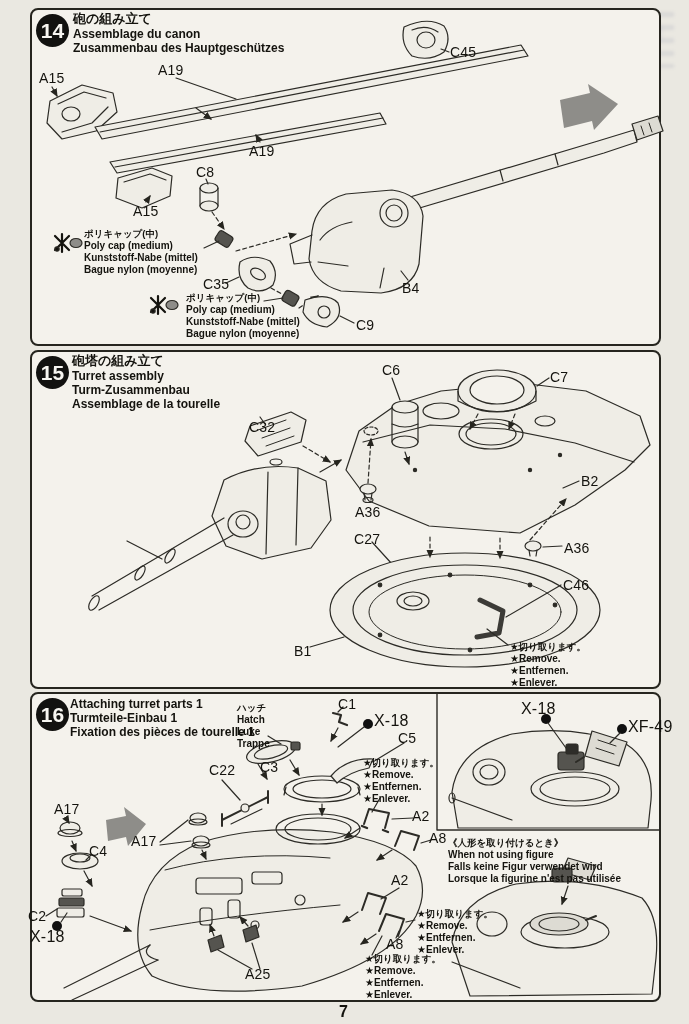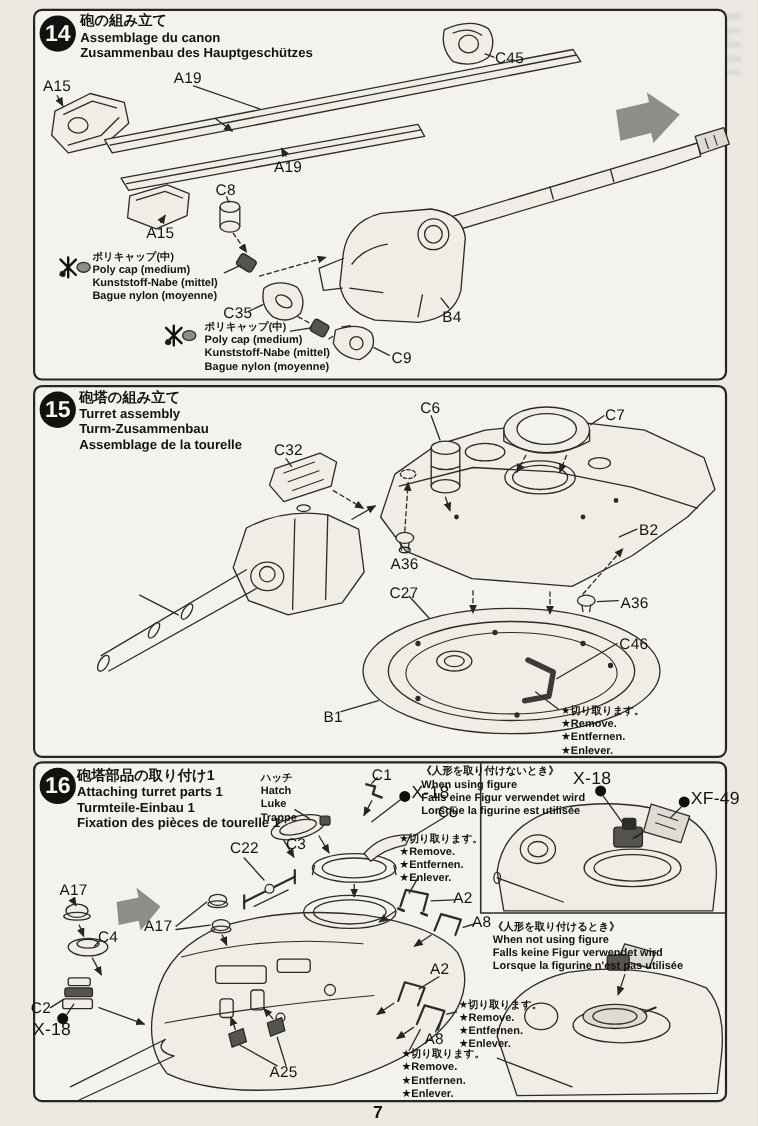"C32" span.plabel { top: 401px -> 419px }
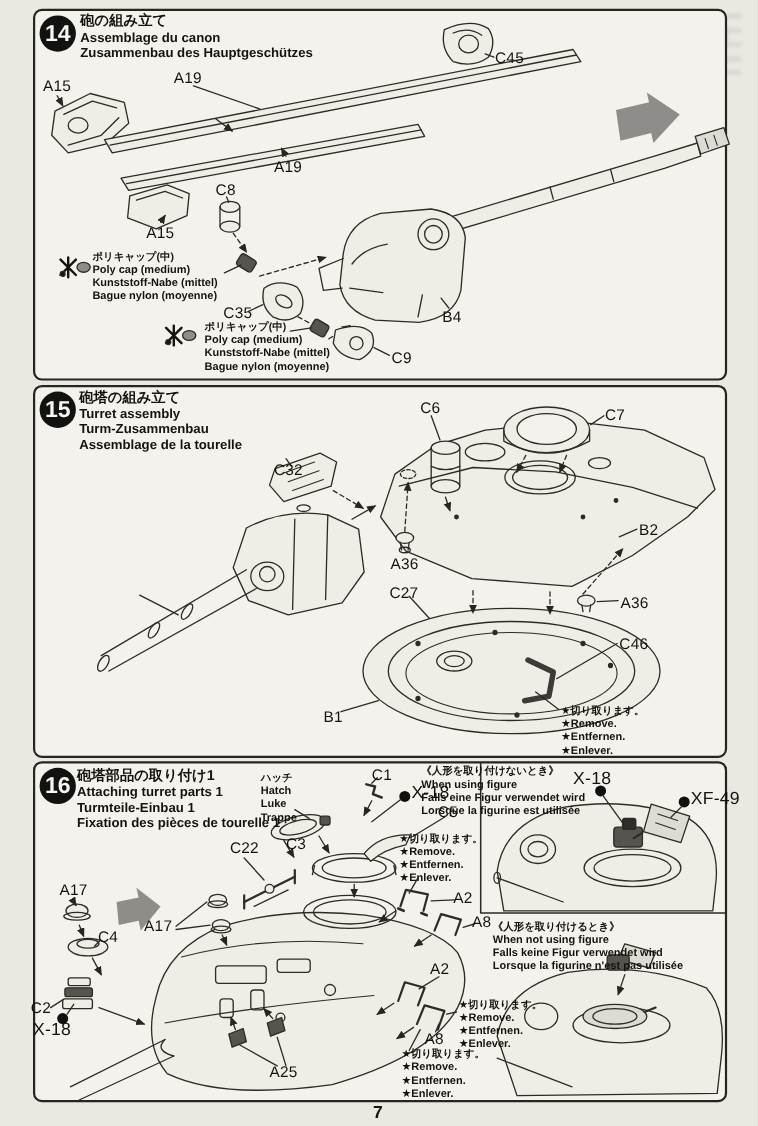"砲塔部品の取り付け1" div.ja { html: <div>砲塔部品の取り付け1</div> -> none }
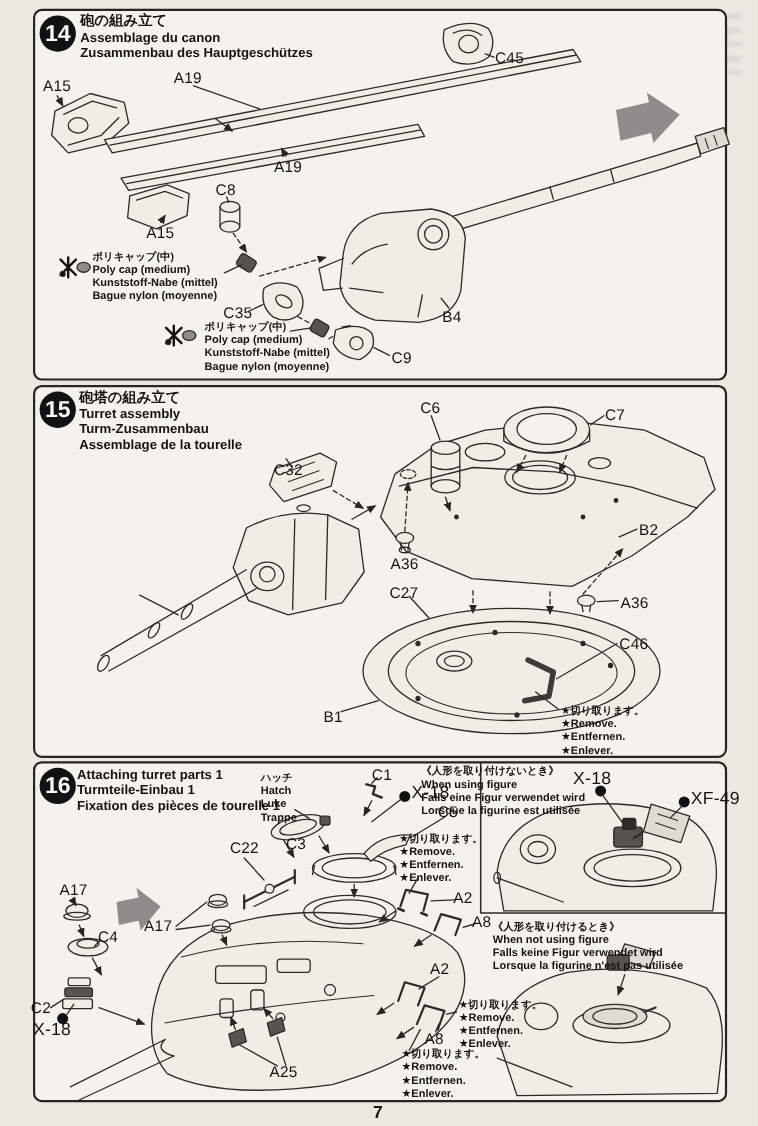"《人形を取り付けないとき》" div.nb { html: <div> <div>《人形を取り付けないとき》</div> <div>When using figure</div> <div>Falls eine Figur verwendet wird</div> <div>Lorsque la figurine est utilisée</div> </div> -> none }
